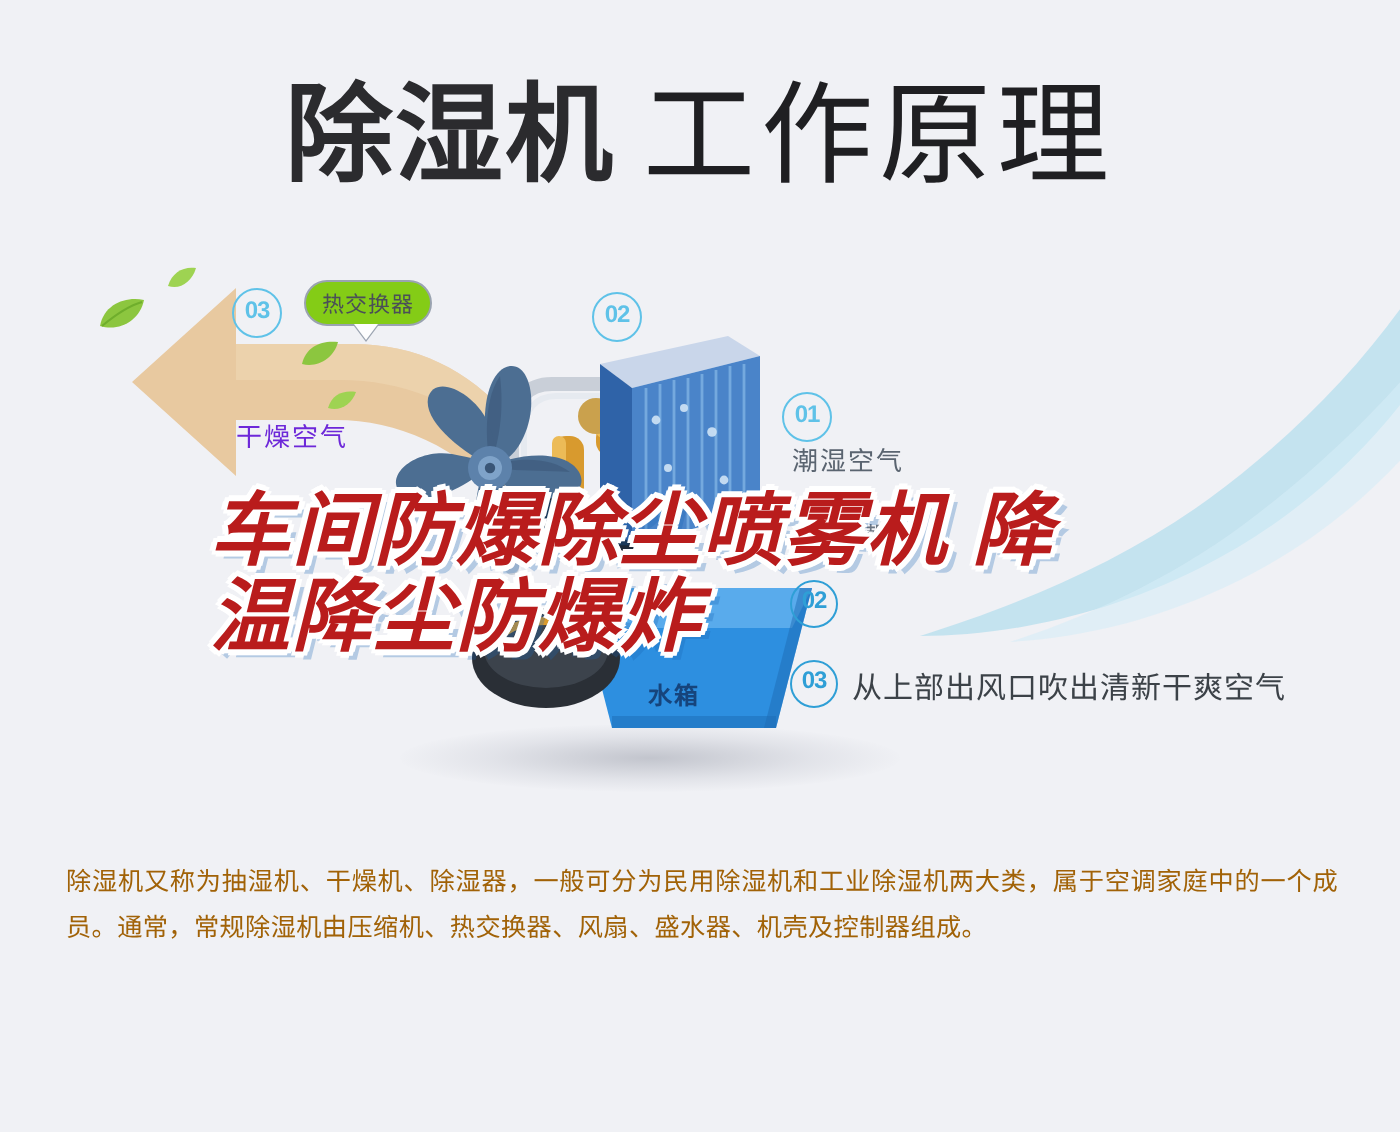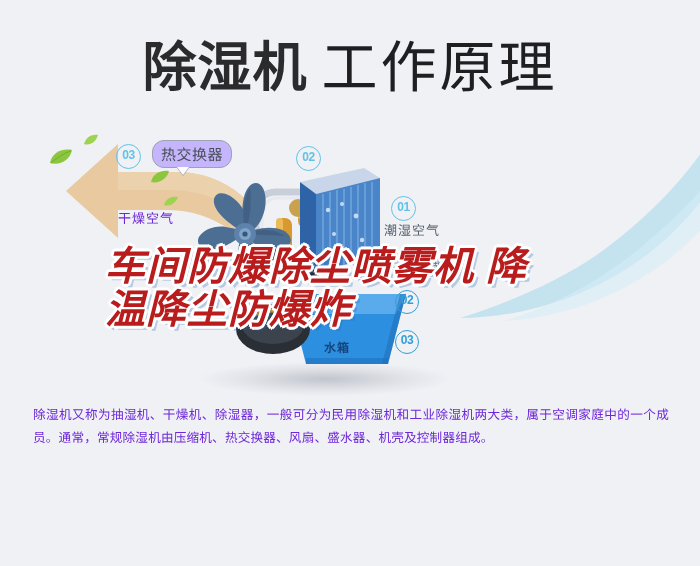"热交换器" .bubble { background: #c4b5fd -> #84cc16; font-size: 15px -> 11px }
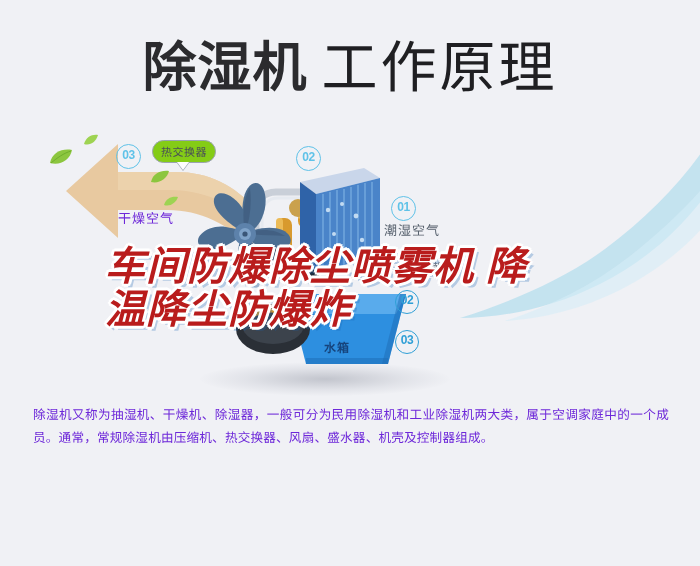"潮湿空气" .lbl-humid { left: 384px -> 396px }
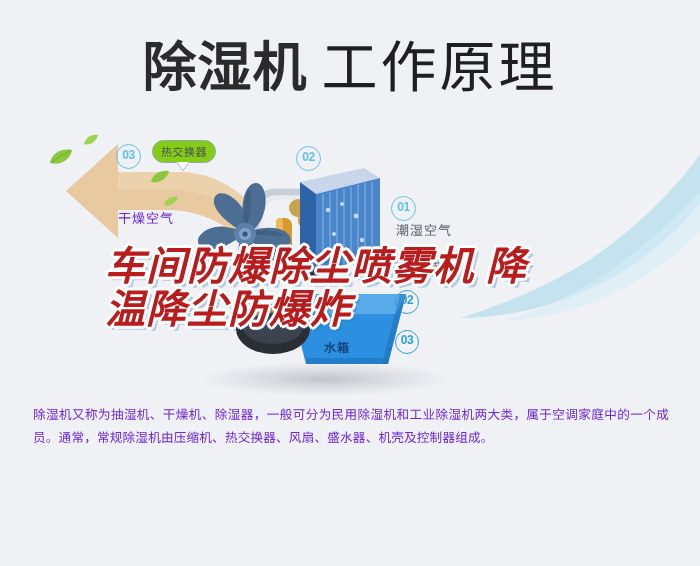"从上部出风口吹出清新干爽空气" div.cap-text { html: none -> <div>从上部出风口吹出清新干爽空气</div> }
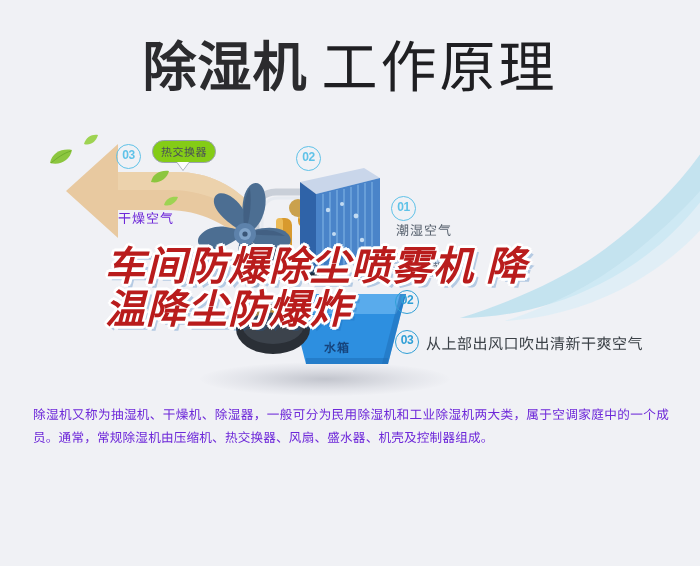"除湿机又称为抽湿机、干燥机、除湿器，一般可分为民用除湿机和工业除湿机两大类，属于" .body-text { color: #6d28d9 -> #a16207; top: 404px -> 430px }
